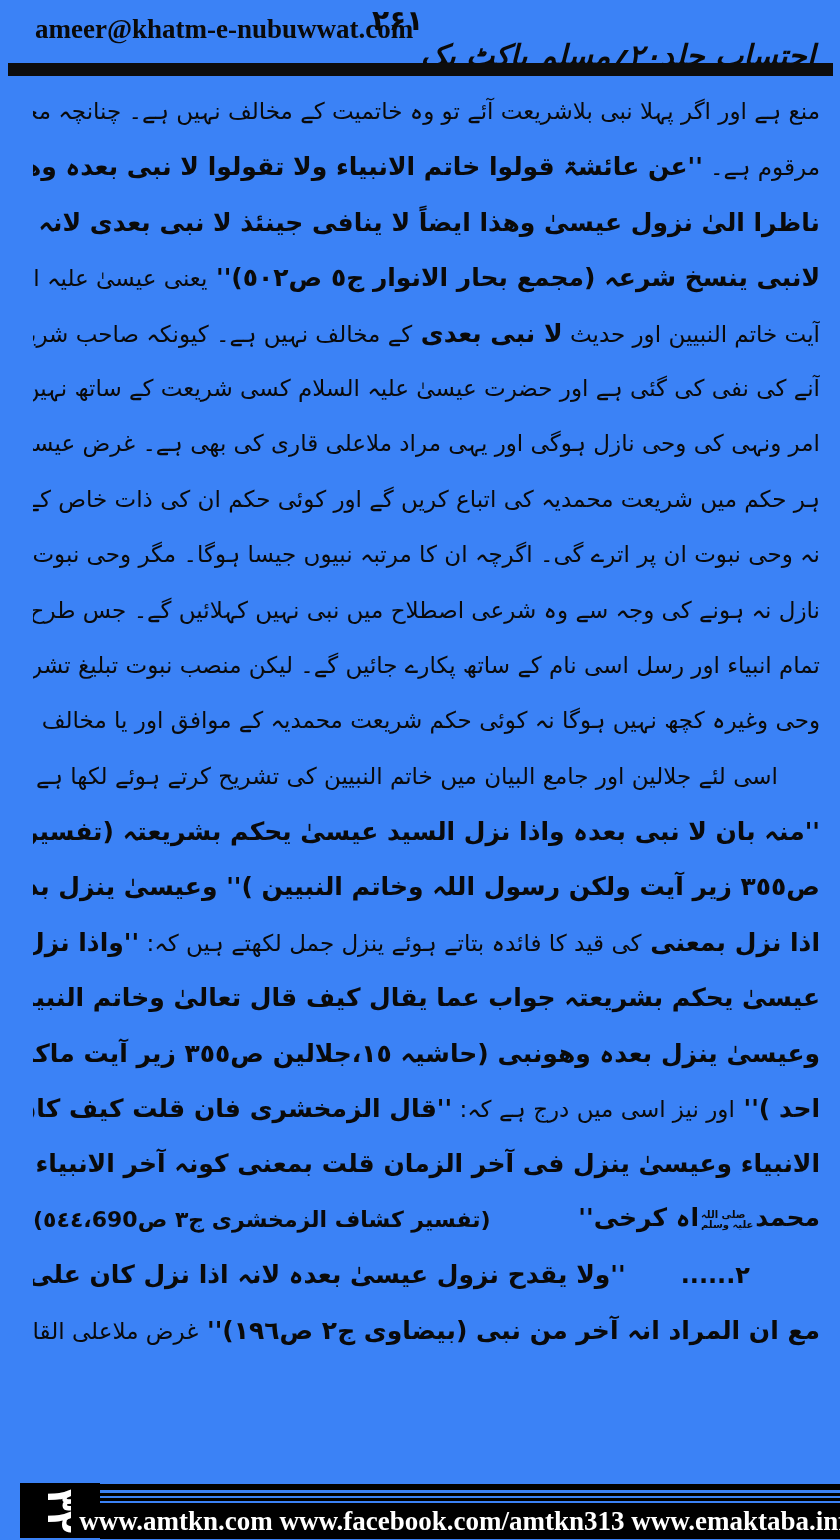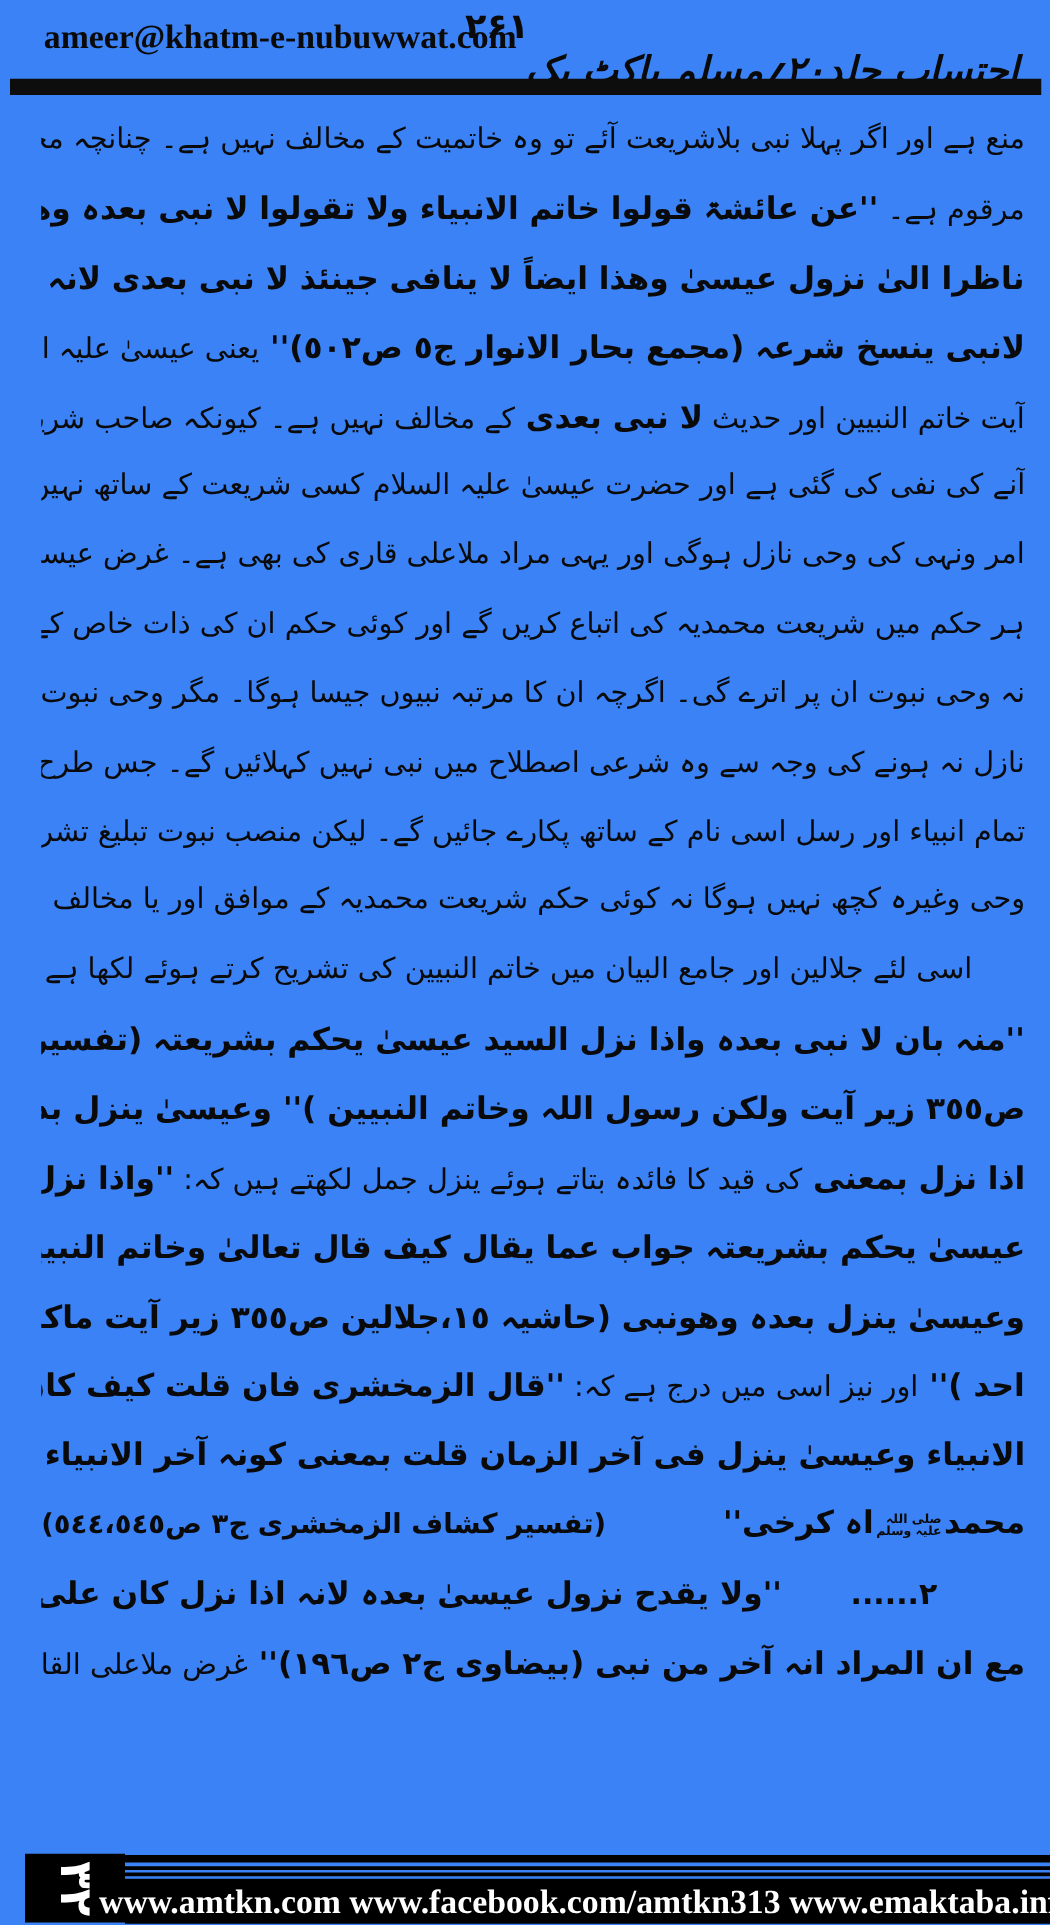"(تفسیر کشاف الزمخشری ج٣ ص٥٤٤،٥٤٥)" span.a { text: ٥٤٥ -> 690 }
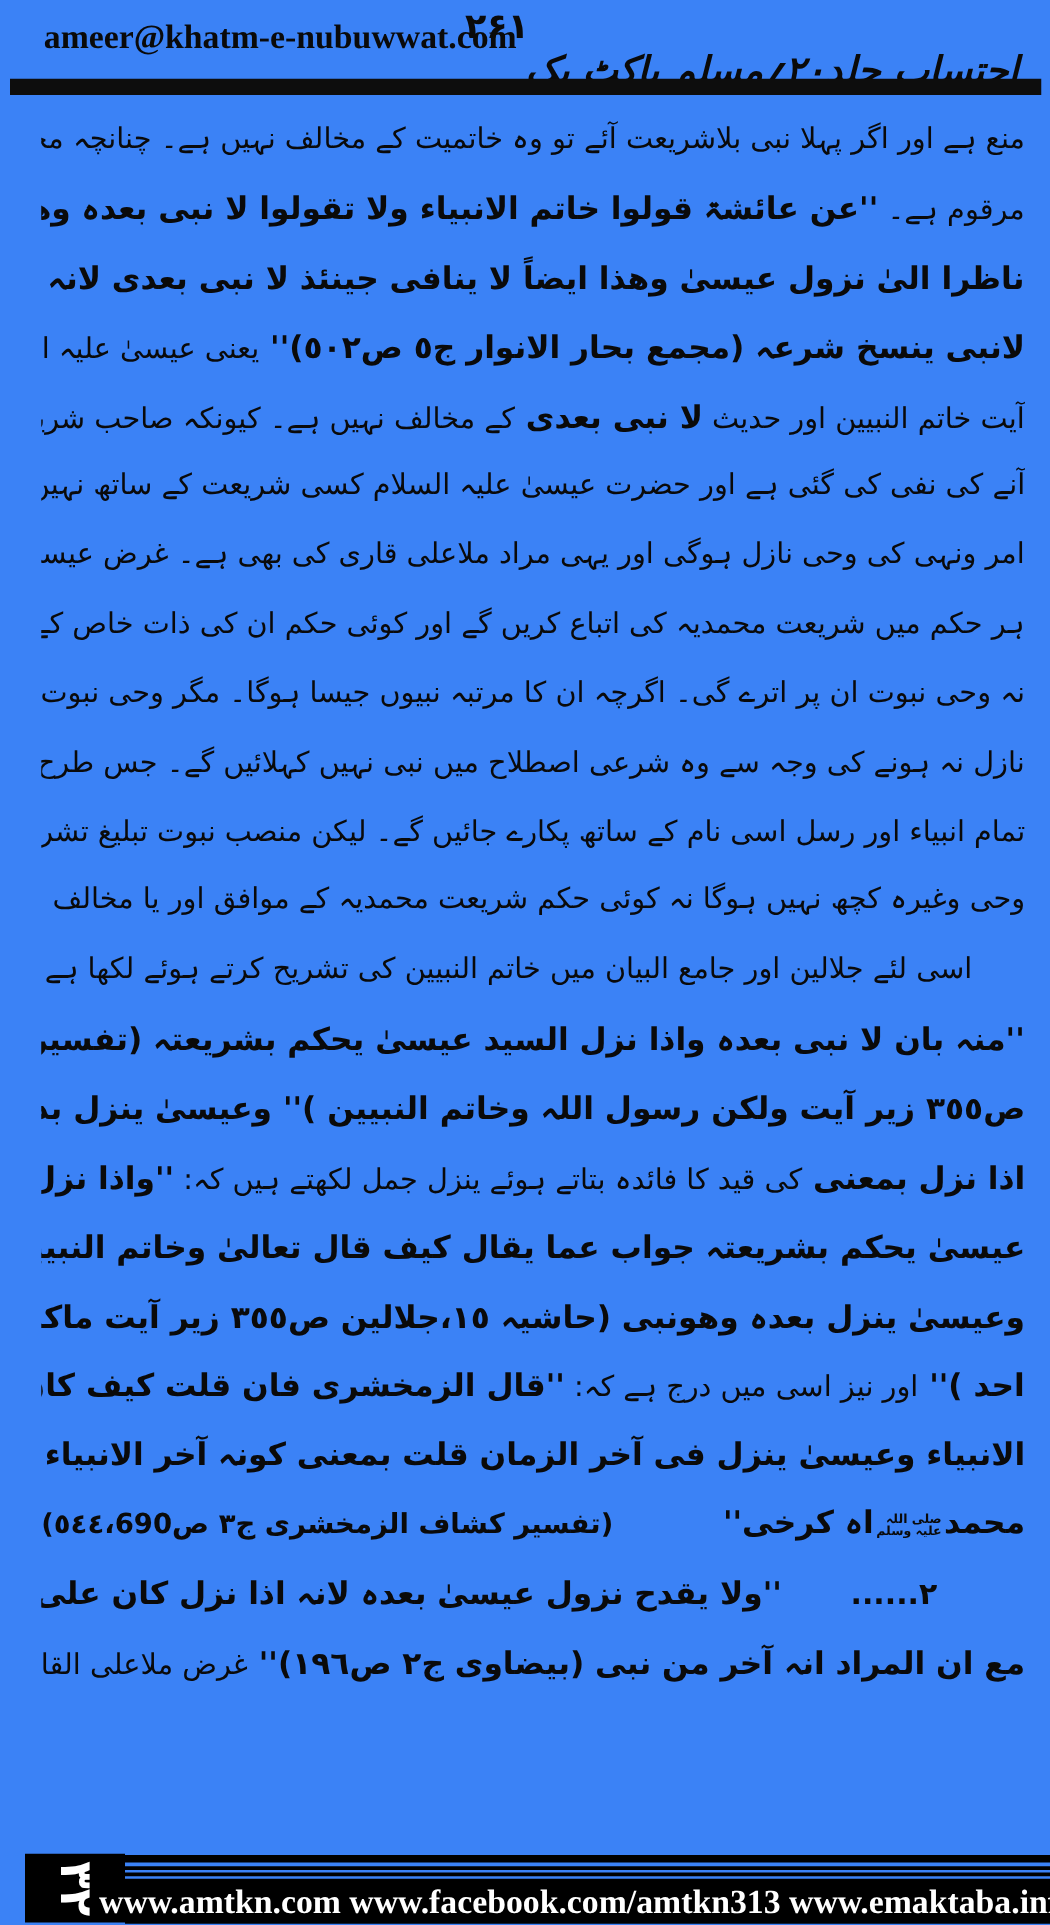"صلی اللہ" .hon { text-align: right -> left }
